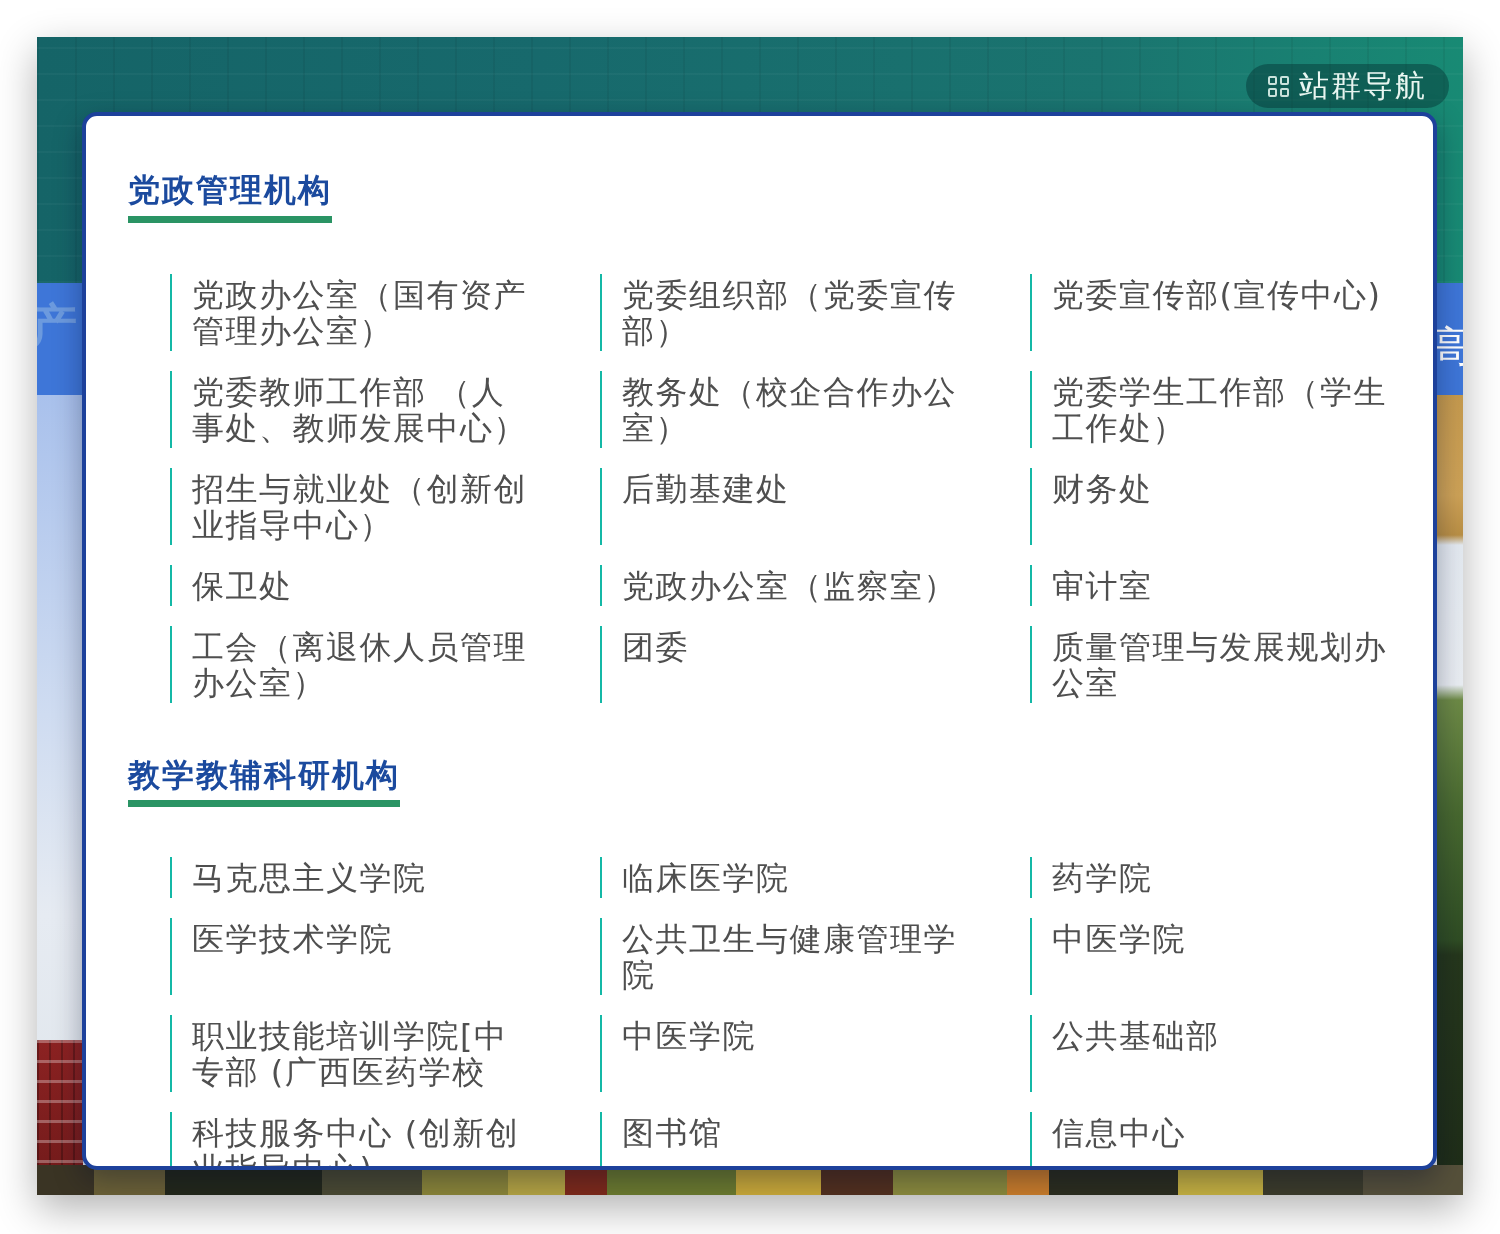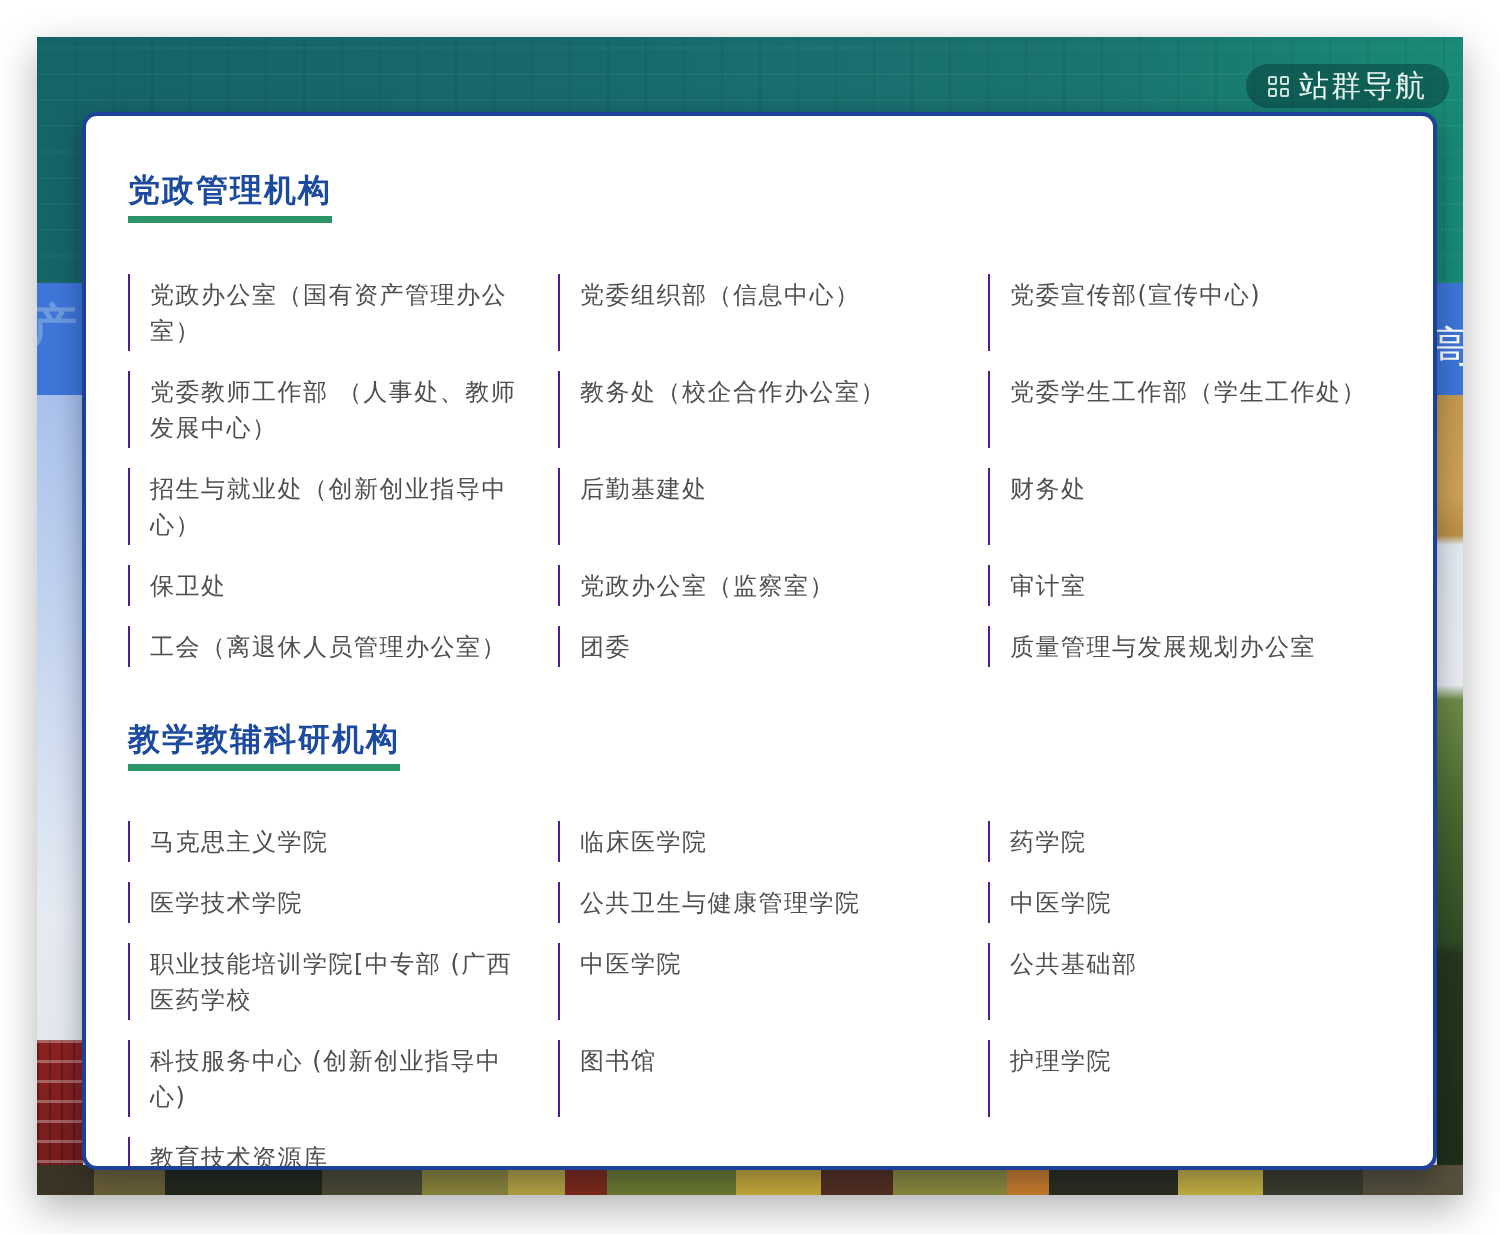"党政办公室（国有资产管理办公室）" .org-item { border-left: 2px solid #4c1d95 -> 2px solid #14b8a6; font-size: 24px -> 32px; margin-left: none -> 42px }
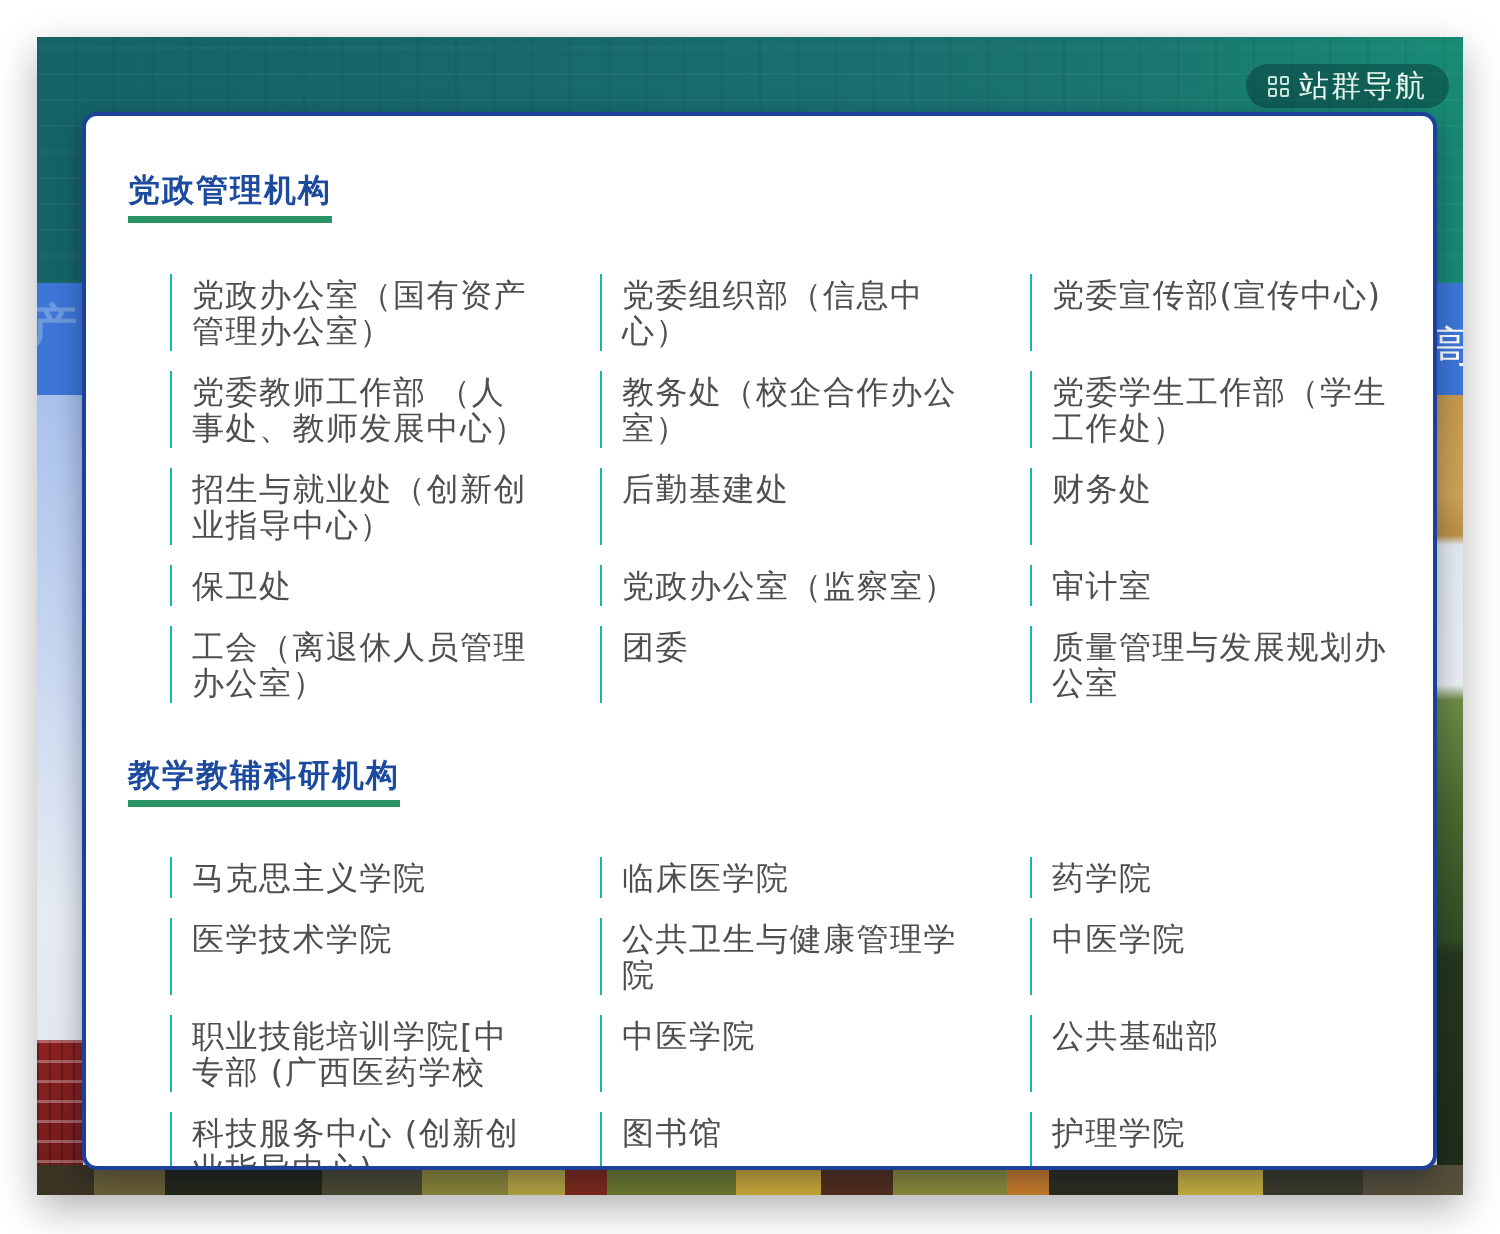"党委组织部（信息中心）" div.org-item { text: 信息中心 -> 党委宣传部 }
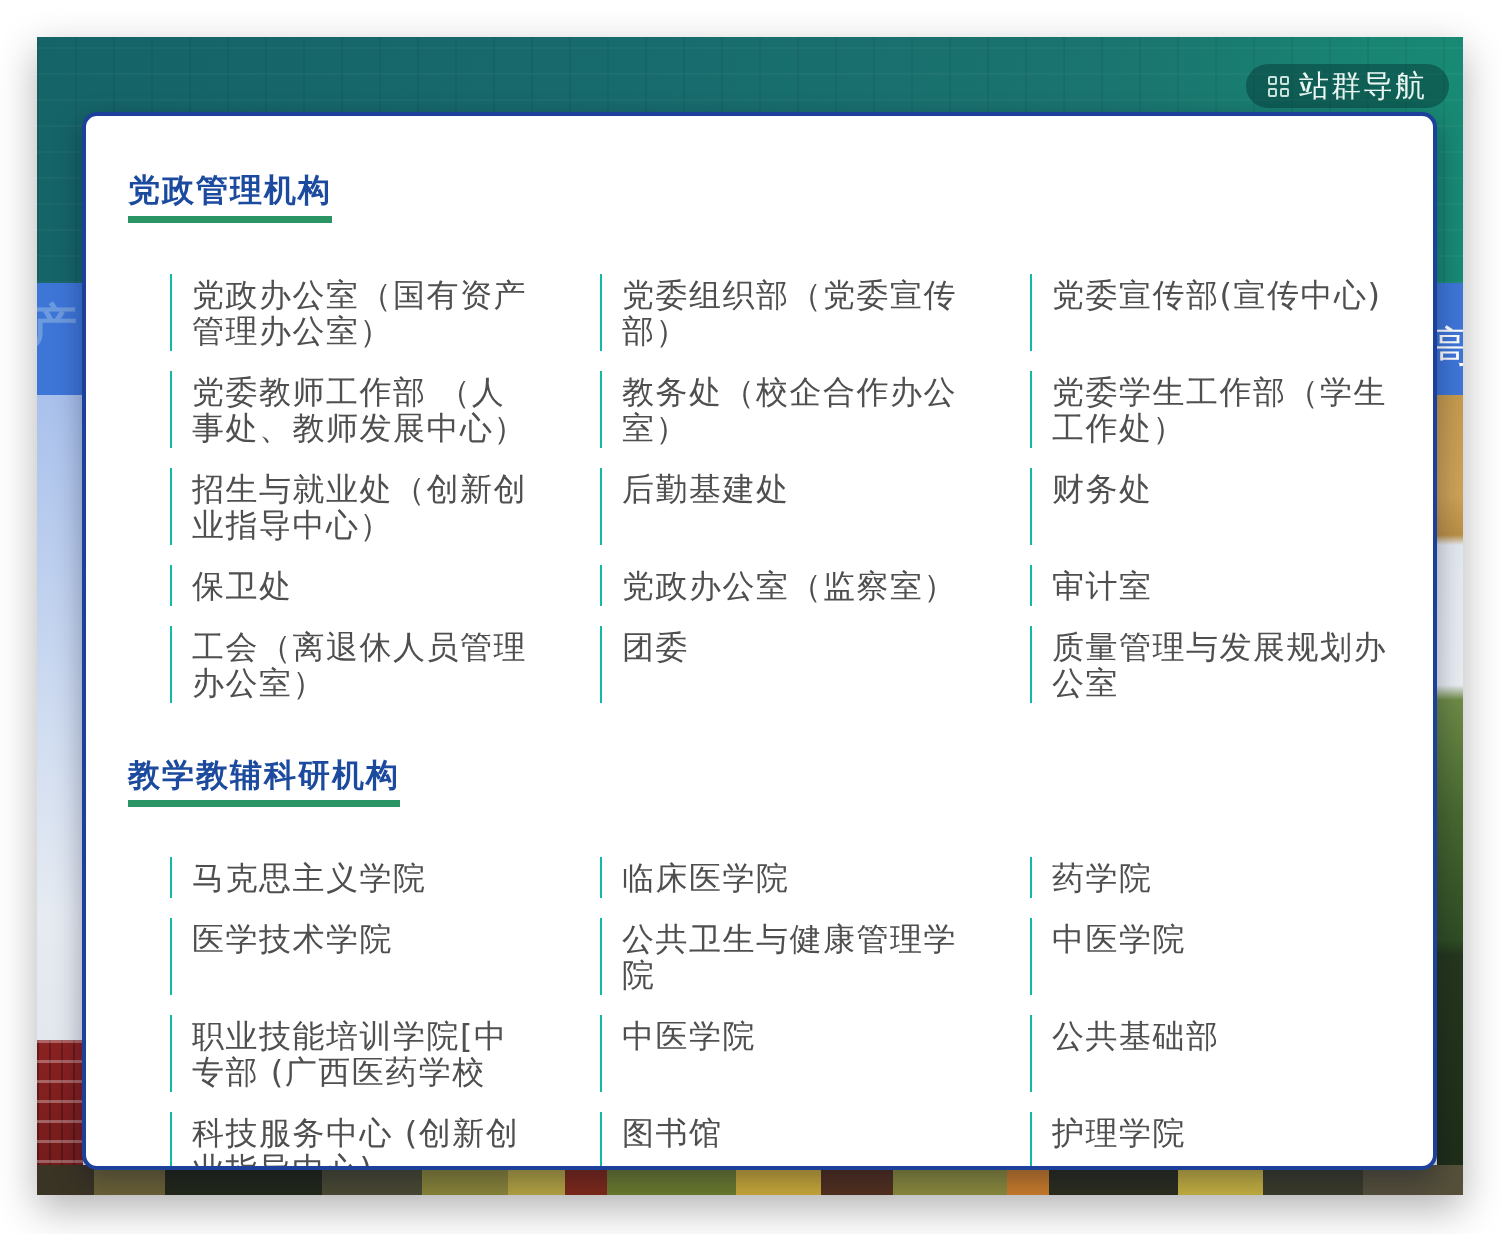"护理学院" div.org-item { text: 护理学院 -> 信息中心 }
